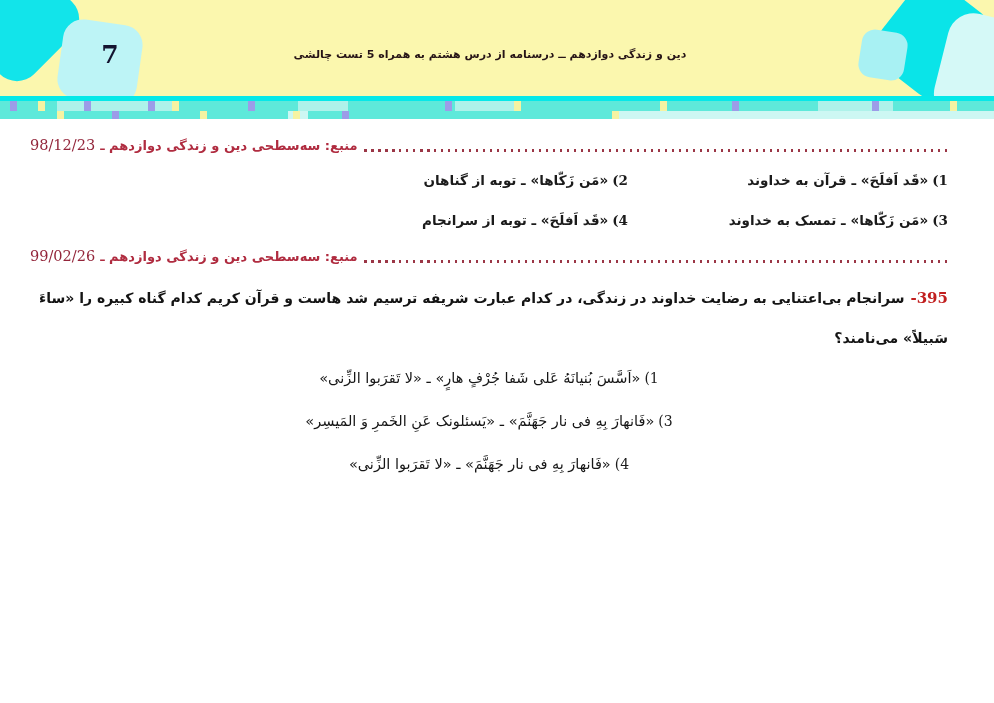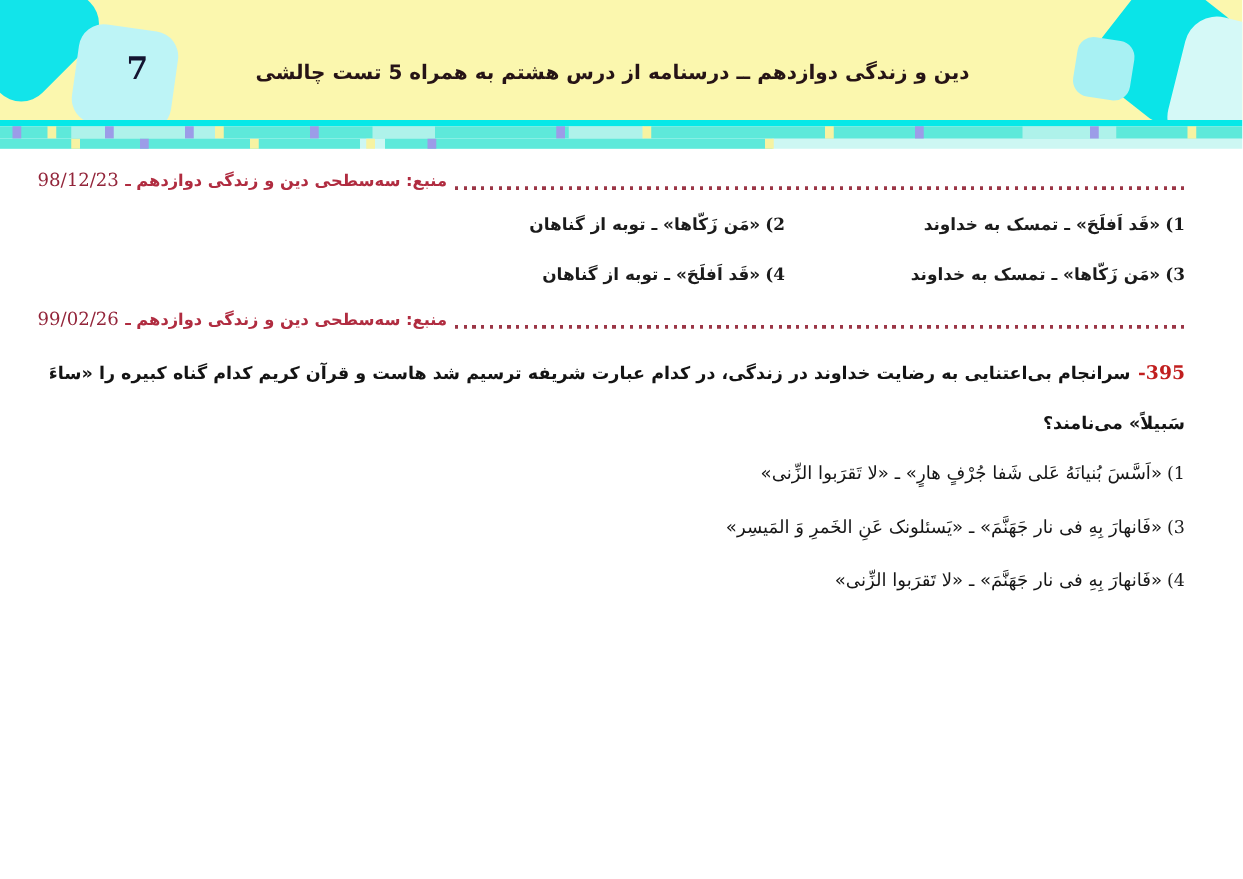"دین و زندگی دوازدهم ــ" .header-title { font-size: 16px -> 11px }
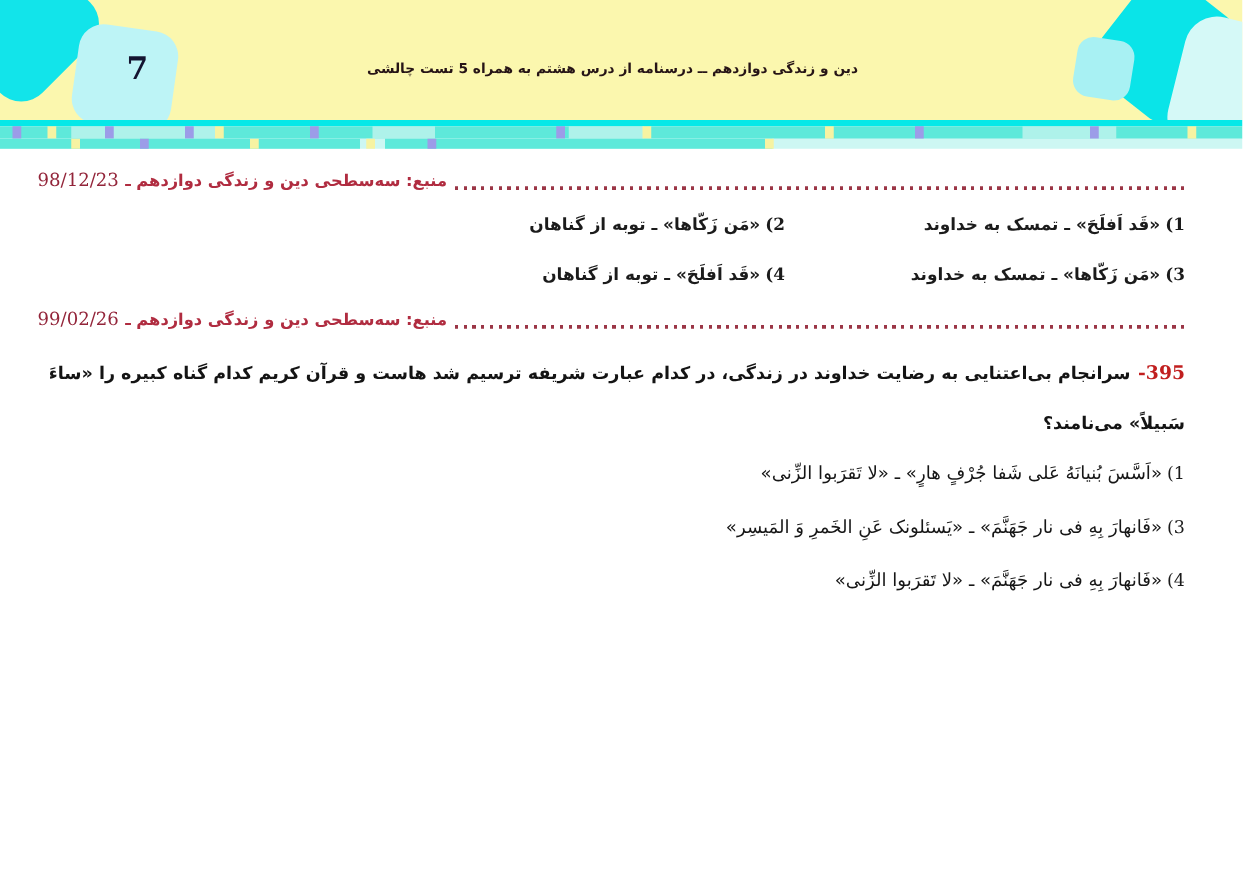"«قَد اَفلَحَ» ـ تمسک به" span { text: تمسک -> قرآن }
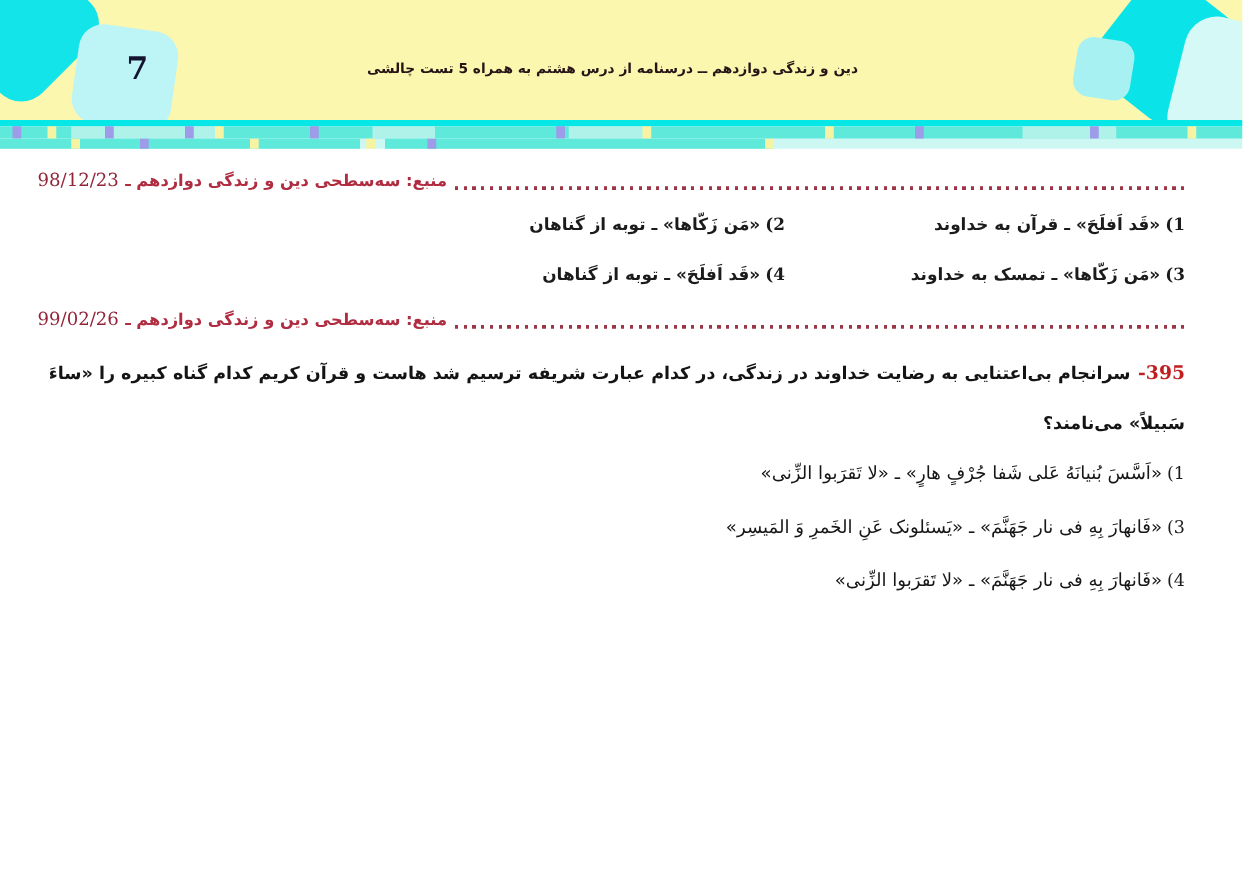"«قَد اَفلَحَ» ـ توبه از" span { text: گناهان -> سرانجام }
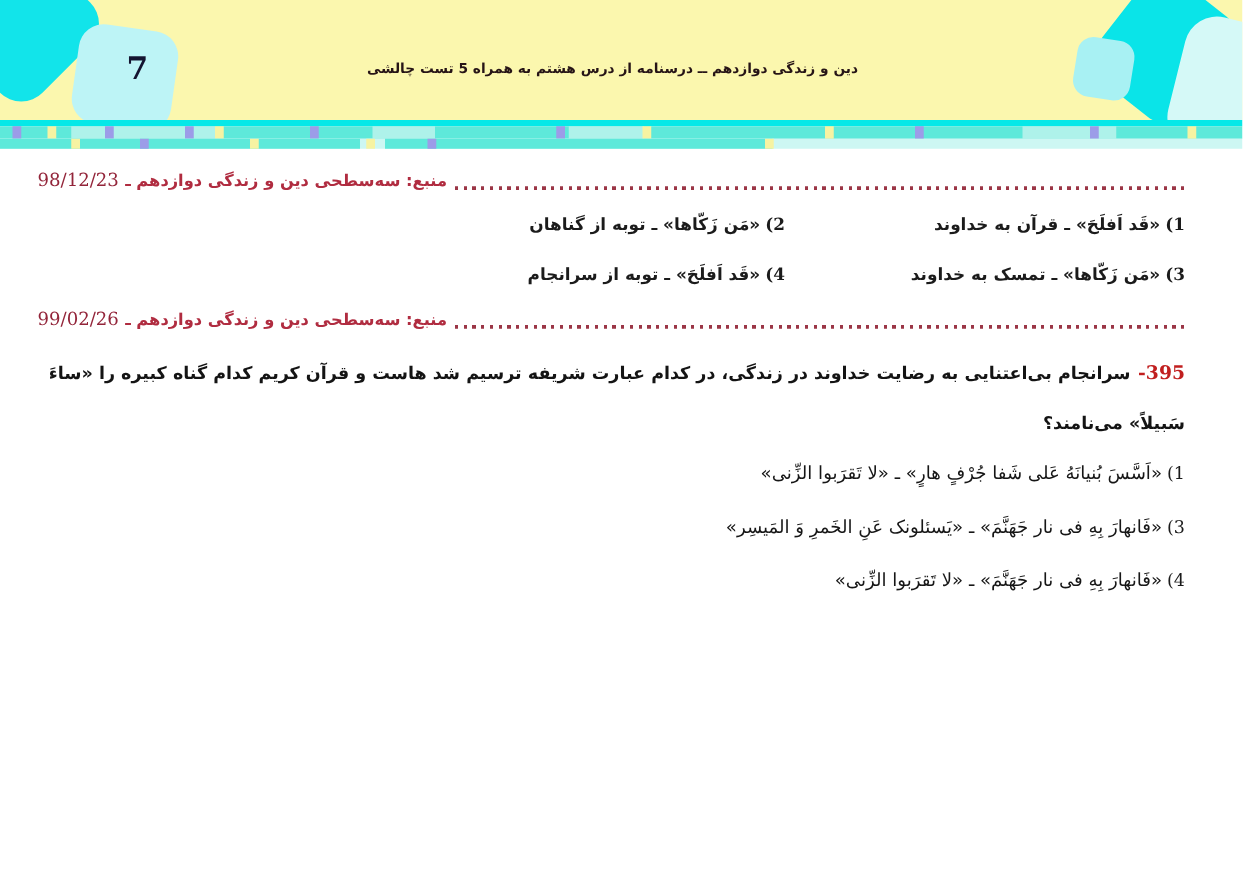"1)«اَسَّسَ بُنیانَهُ عَلی شَفا جُرْفٍ" .opt-list .opt { text-align: none -> center }
